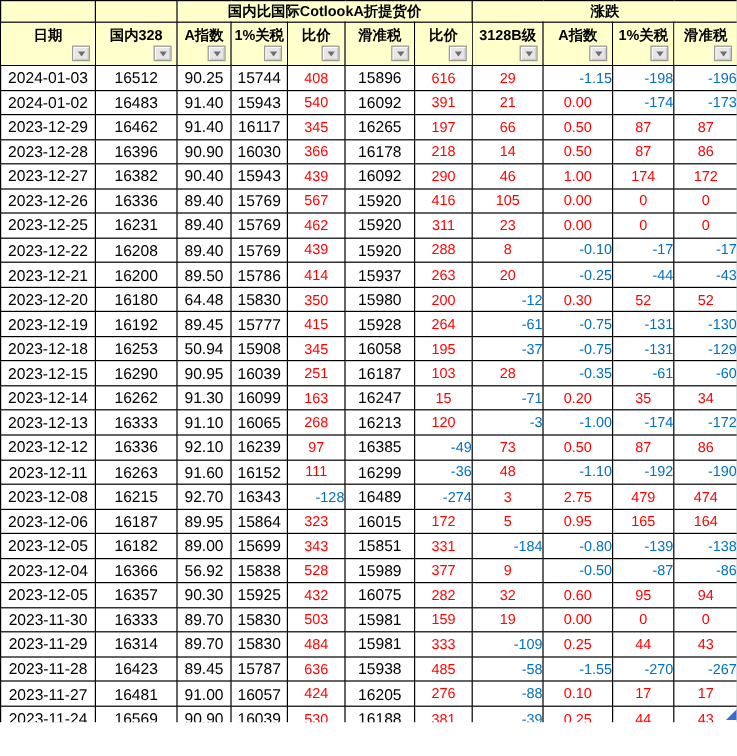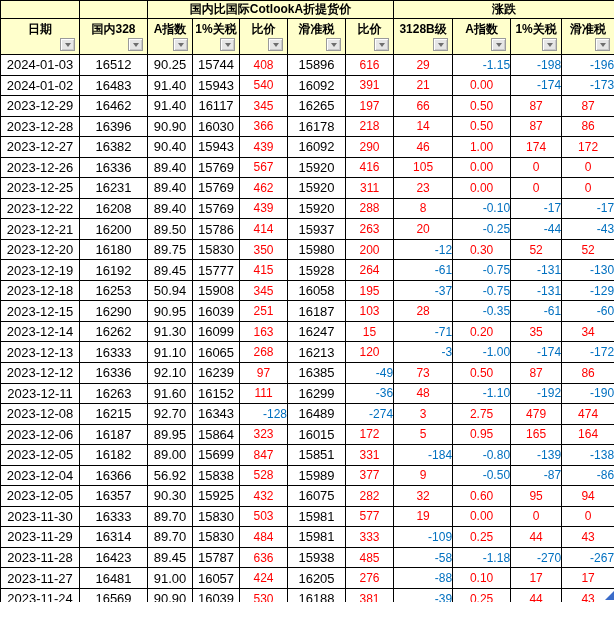"89.75" td { text: 89.75 -> 64.48 }
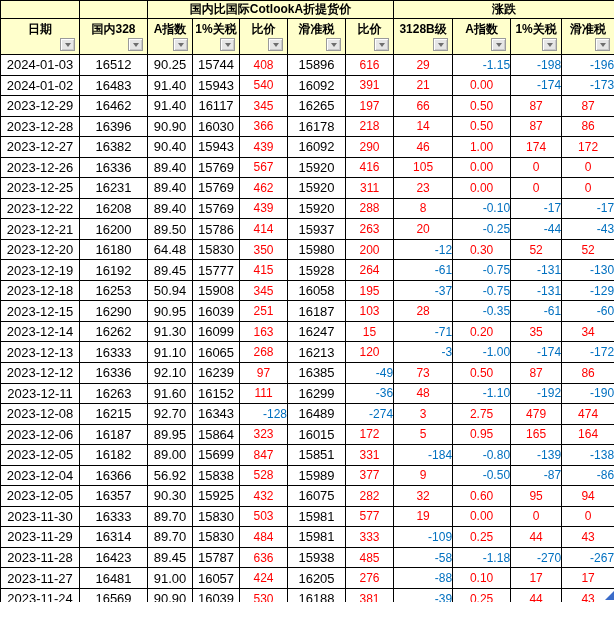"847" td.small { text: 847 -> 343 }
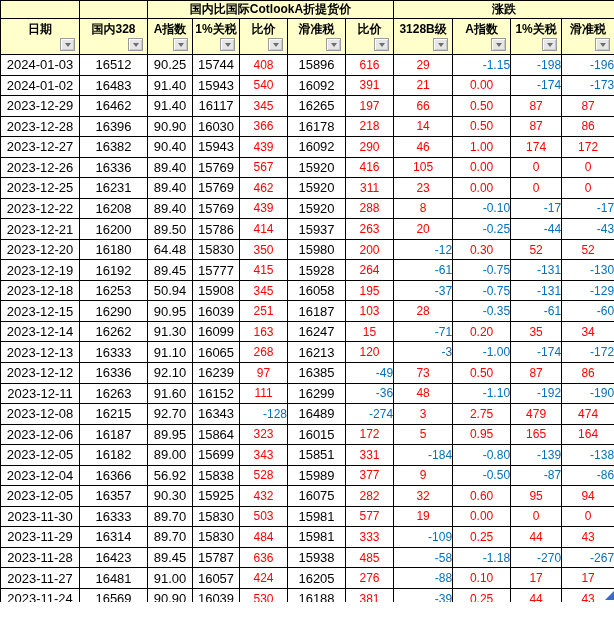"577" td.small { text: 577 -> 159 }
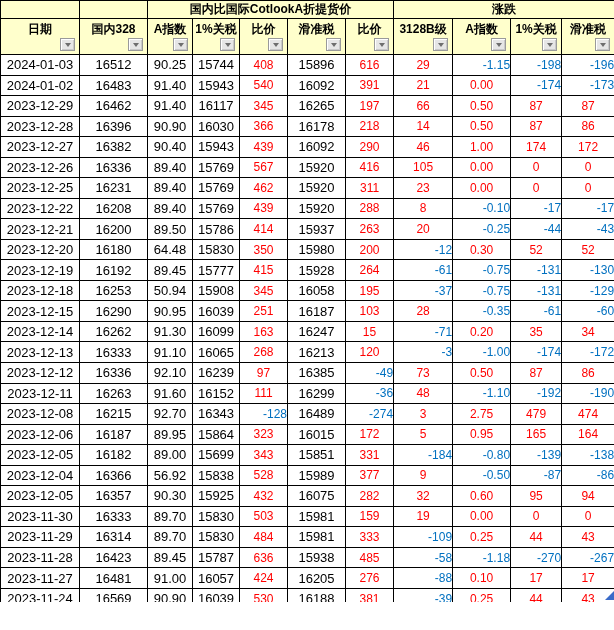"-1.18" td.small { text: -1.18 -> -1.55 }
